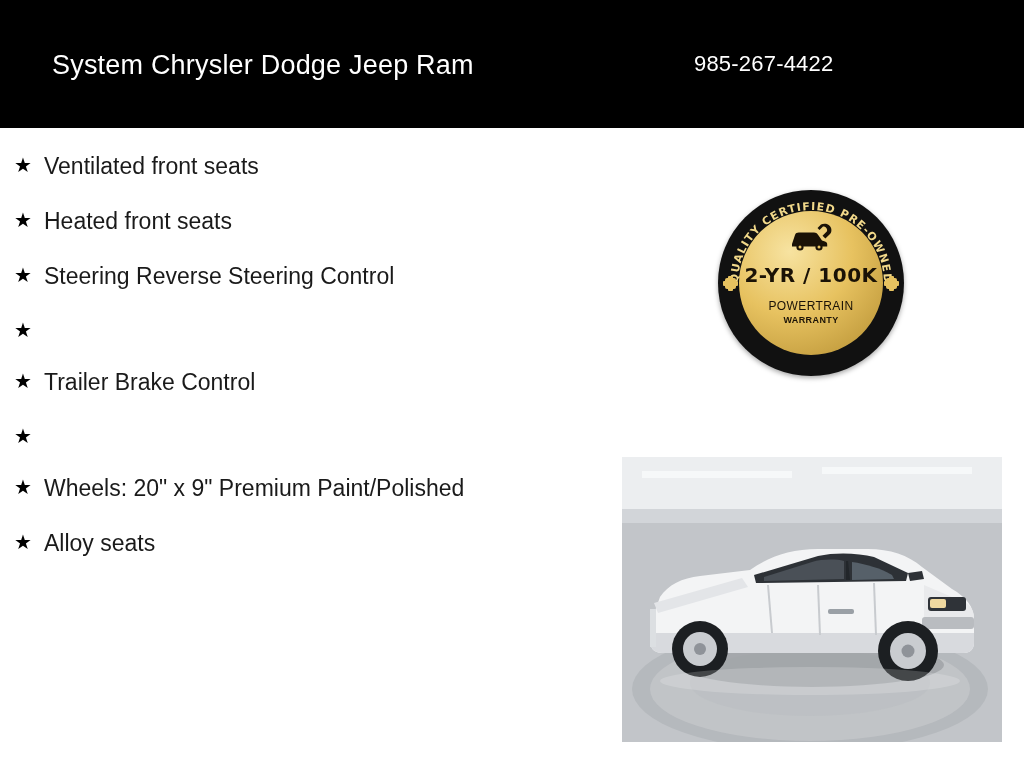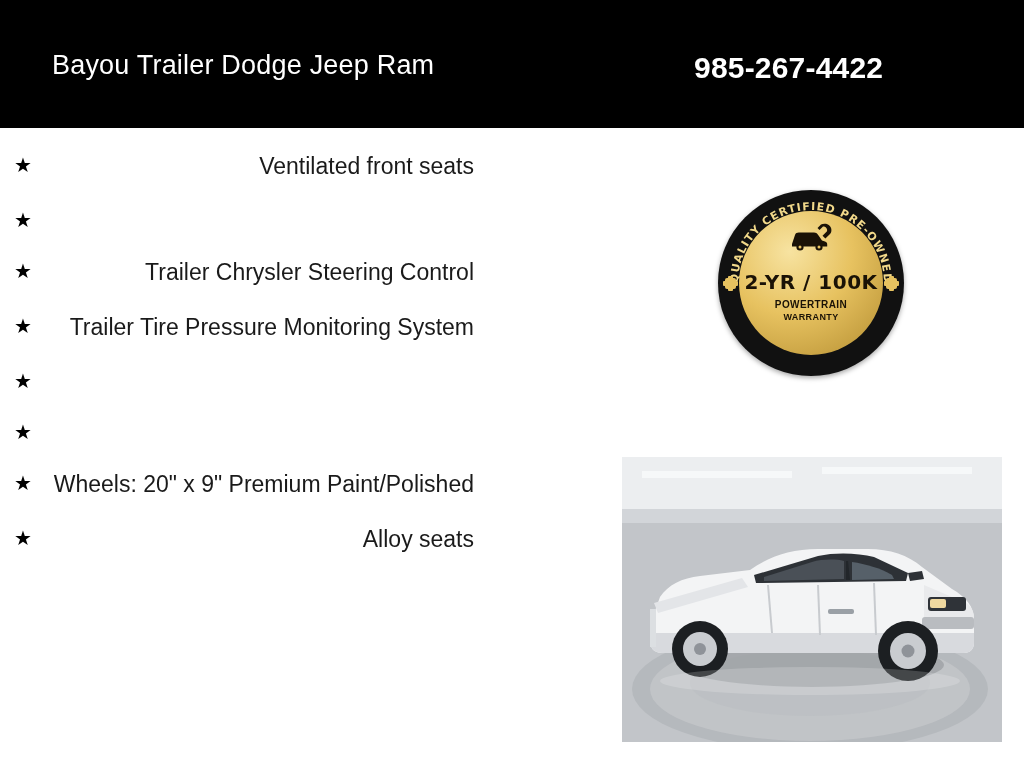"Bayou Trailer Dodge Jeep Ram" div.dealer-name { text: Bayou Trailer -> System Chrysler }
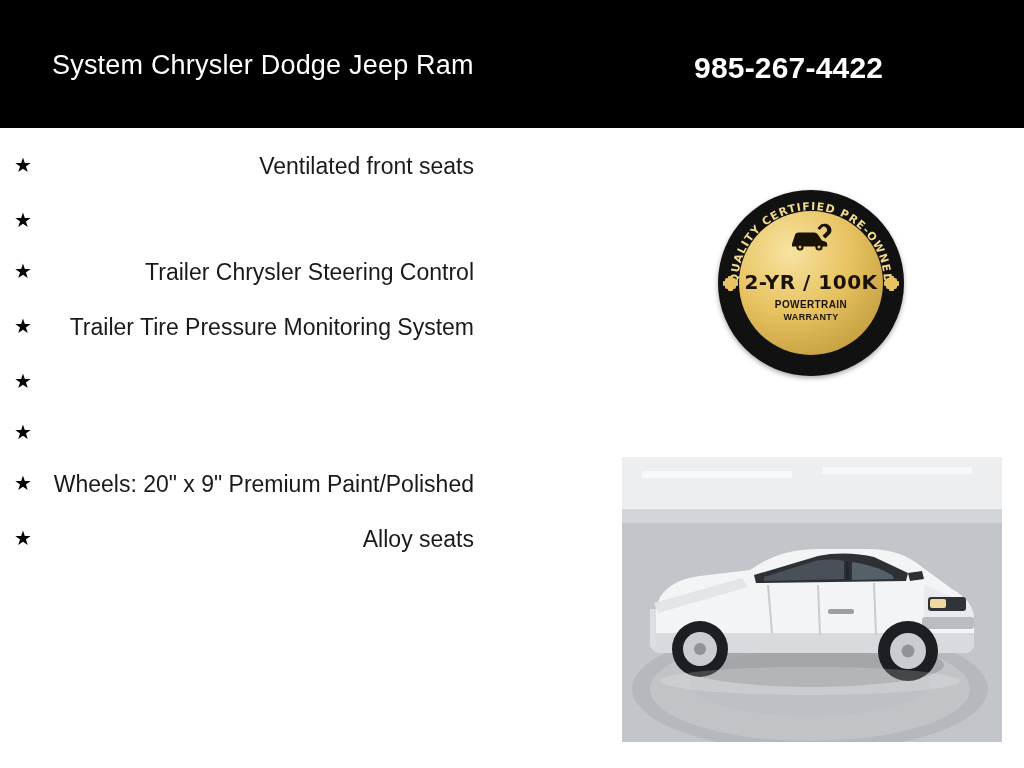"985-267-4422" .dealer-phone { font-size: 30px -> 22px; font-weight: bold -> none }
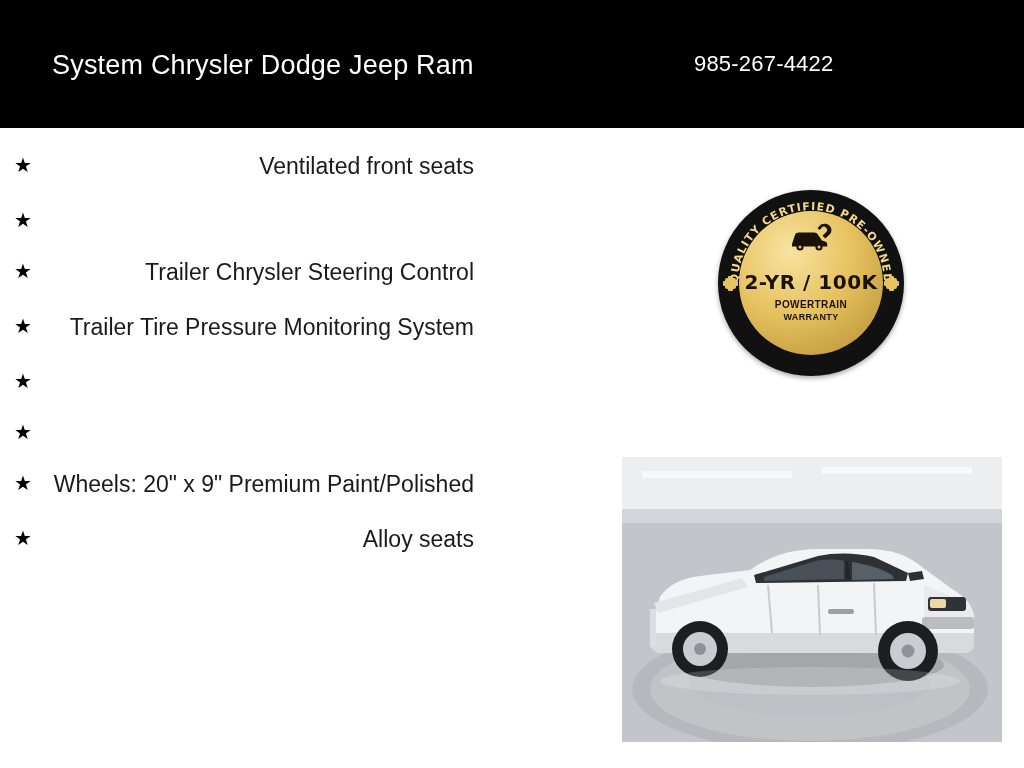"Ventilated front seats" .feature-text { text-align: right -> none }
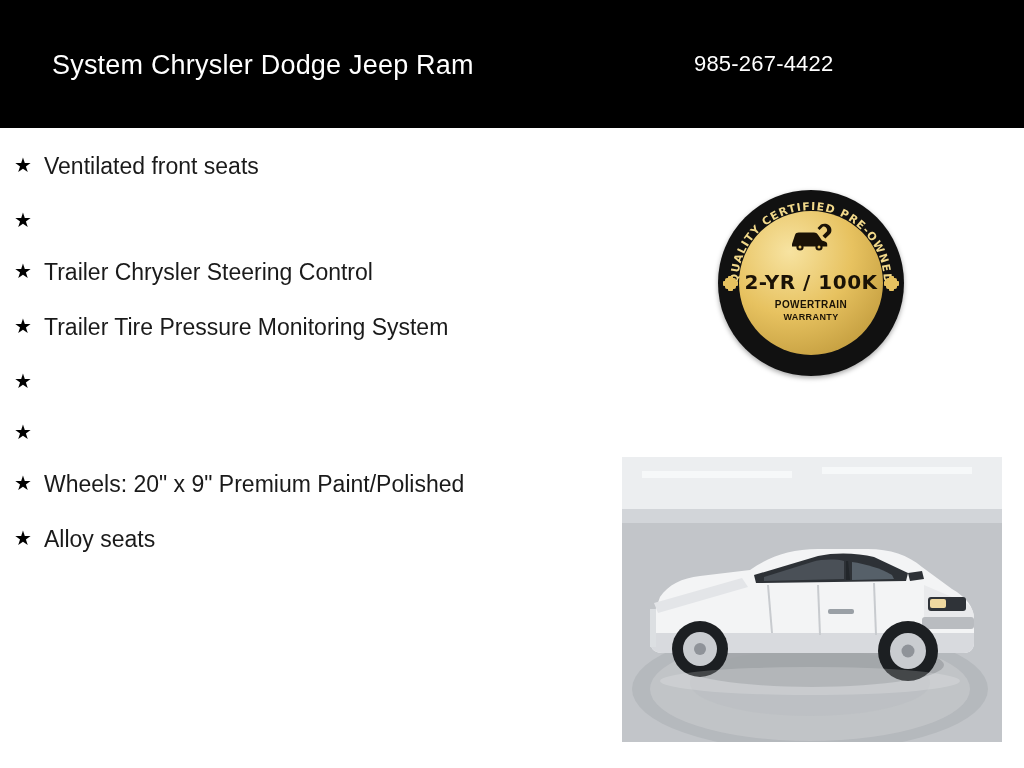"Heated front seats" span.feature-text { html: none -> <span>Heated front seats</span> }
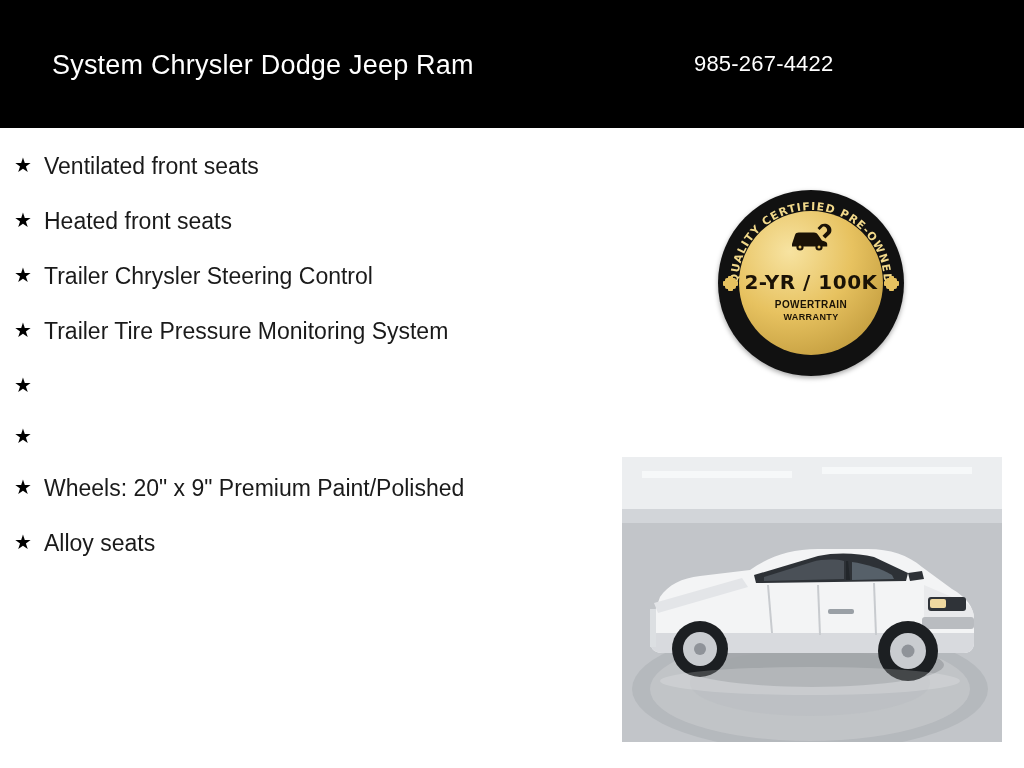"Trailer Chrysler Steering Control" span.feature-text { text: Trailer Chrysler -> Steering Reverse }
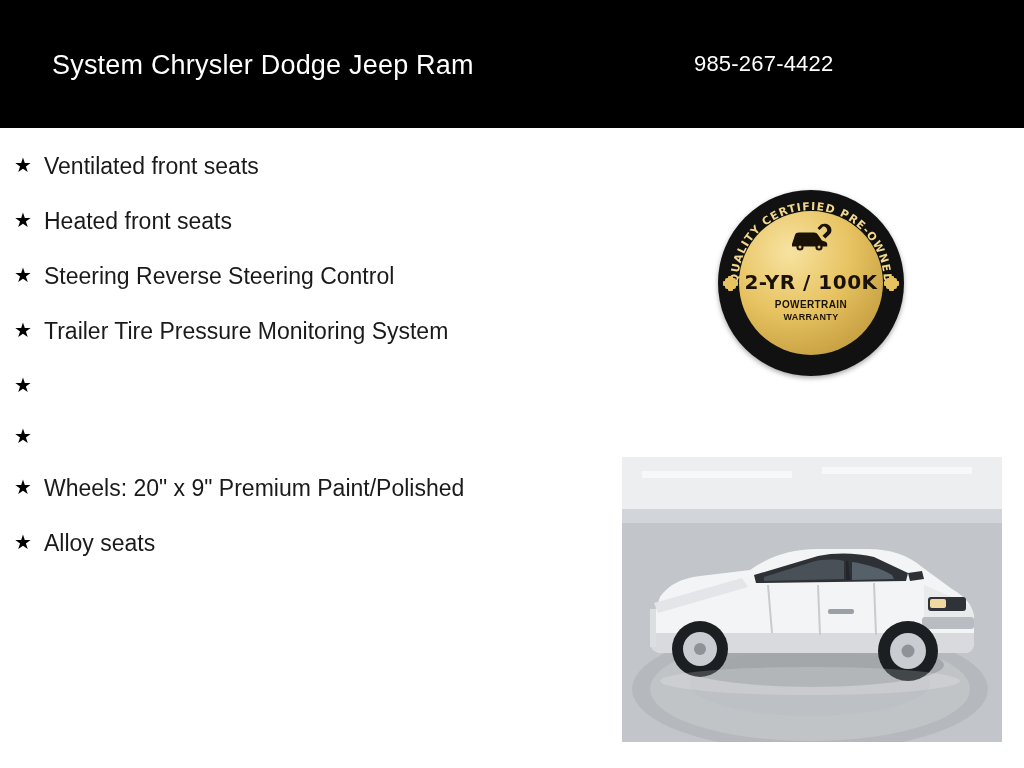"2-YR / 100K" .badge-term { margin-top: 17px -> 10px }
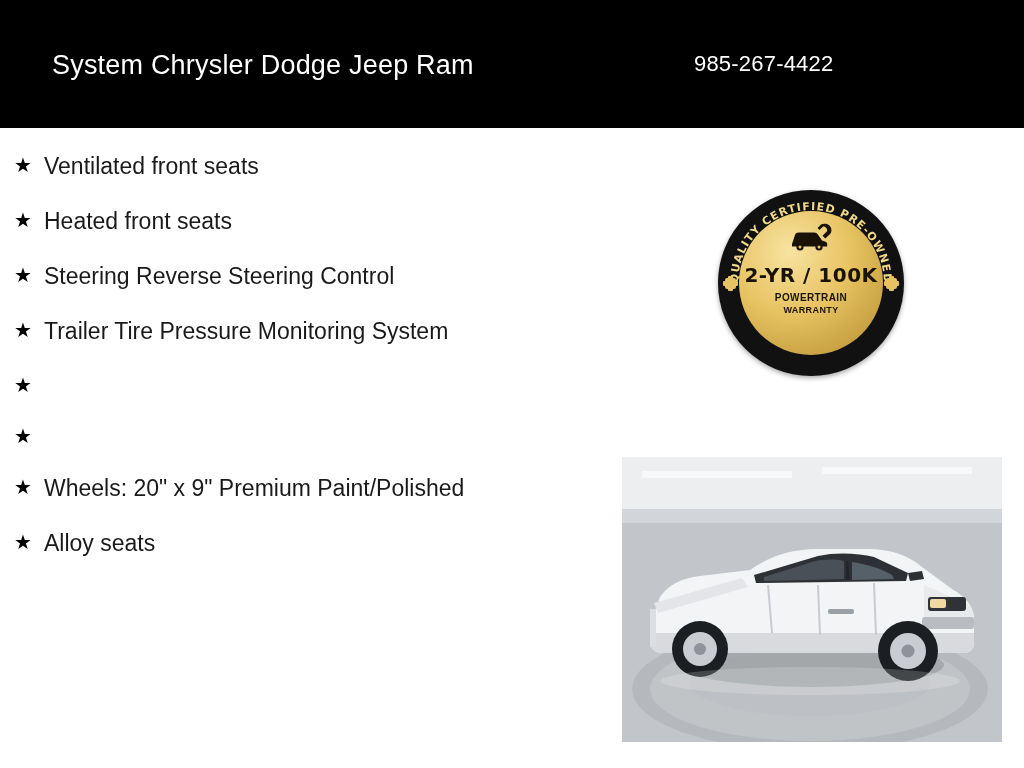"POWERTRAIN" .badge-sub1 { font-size: 10px -> 12px; font-weight: bold -> normal; margin-top: 5px -> 12px }
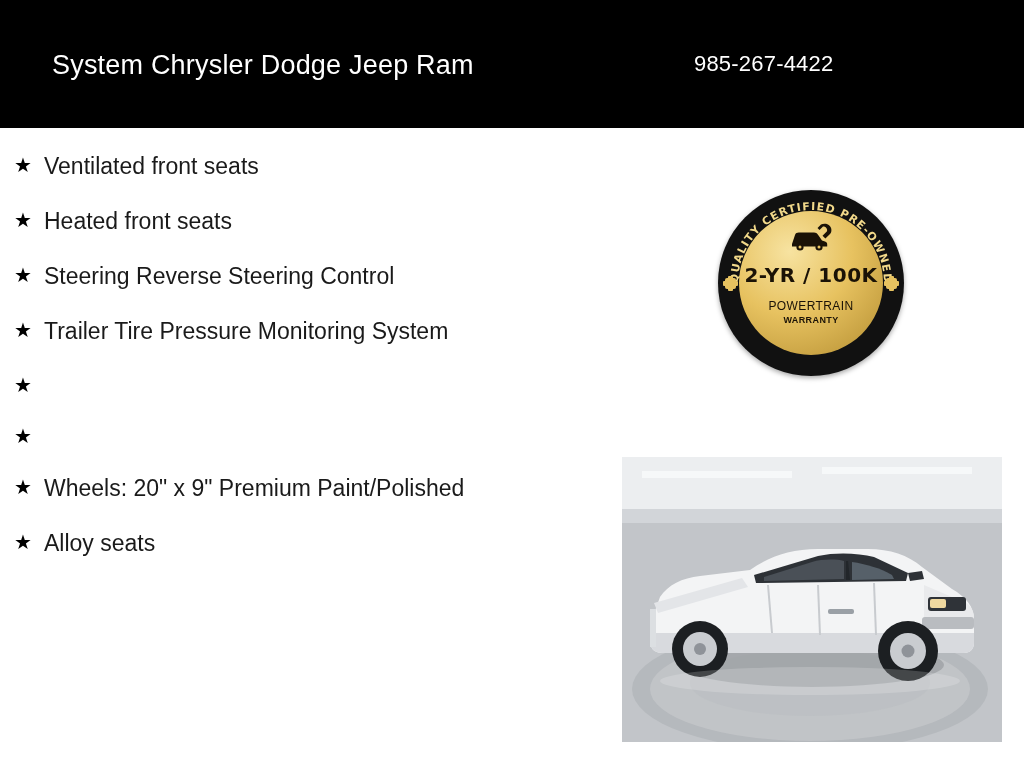"Trailer Tire Pressure Monitoring System" span.feature-text { html: <span>Trailer Tire Pressure Monitoring System</span> -> none }
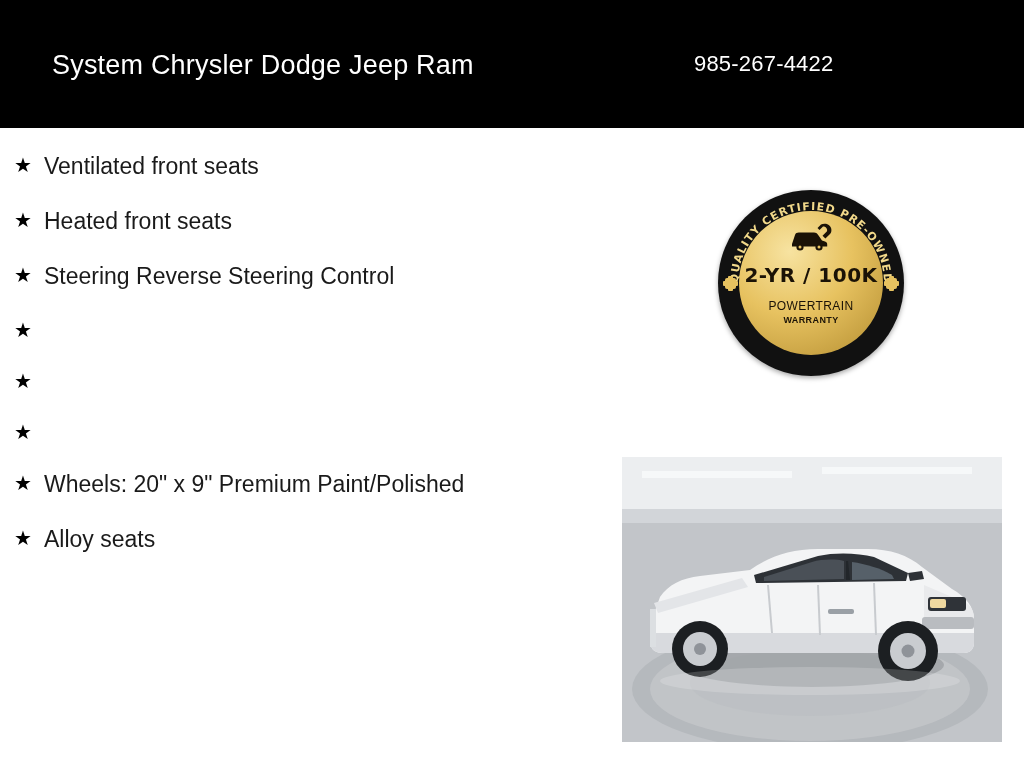"Trailer Brake Control" span.feature-text { html: none -> <span>Trailer Brake Control</span> }
